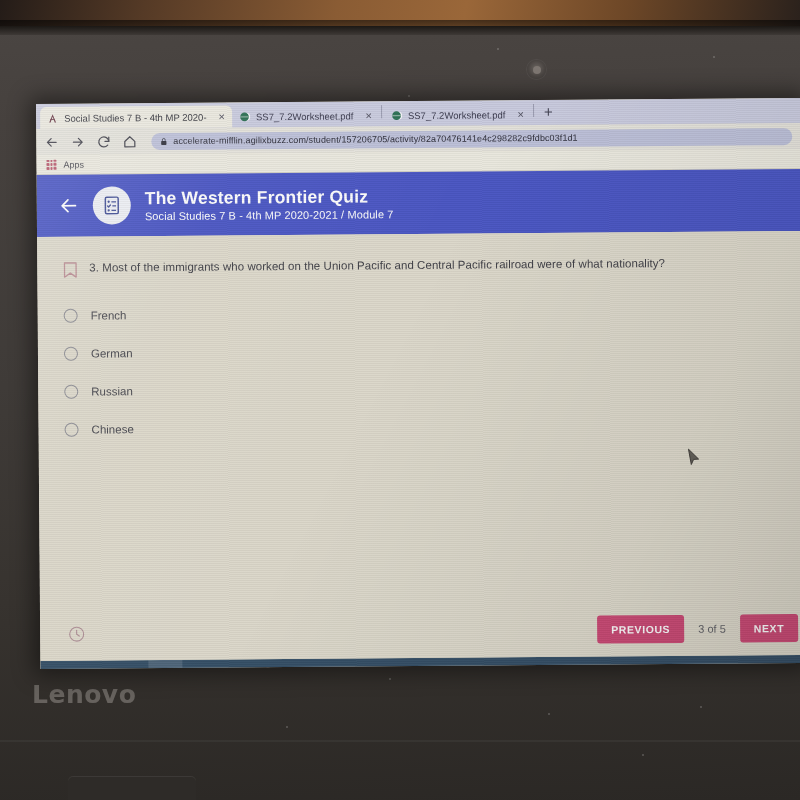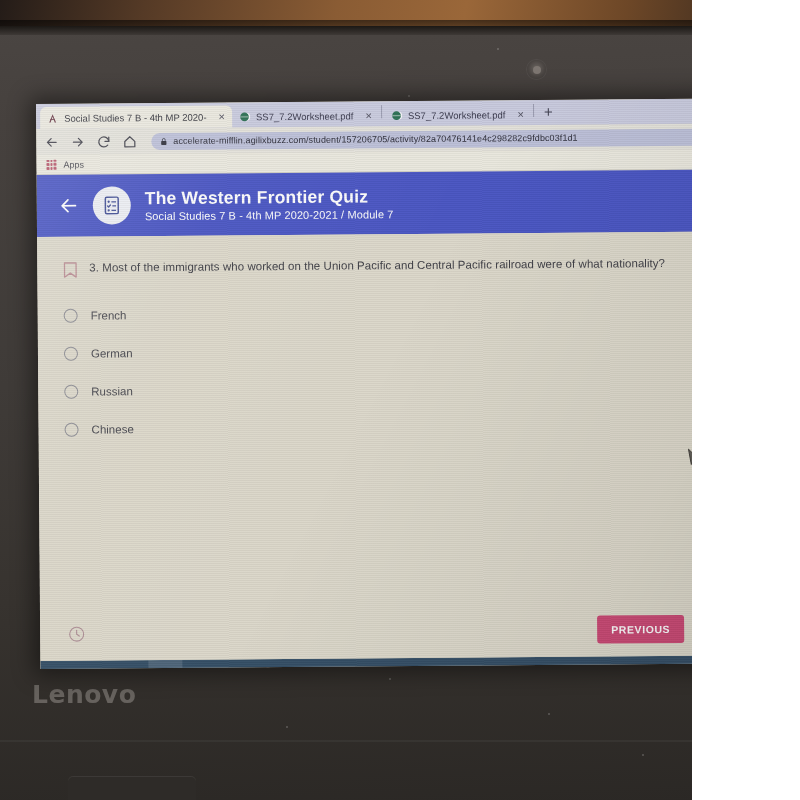"Lenovo" #photo { width: 692px -> 800px }
